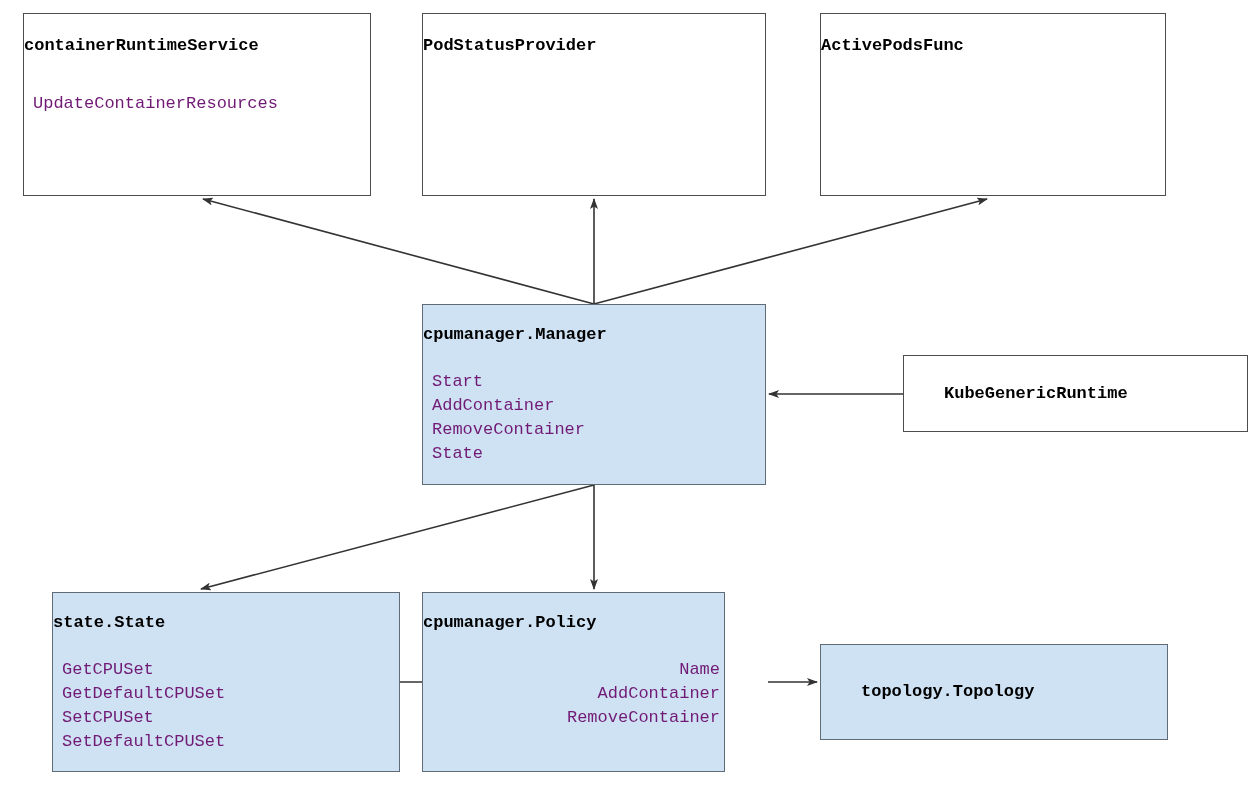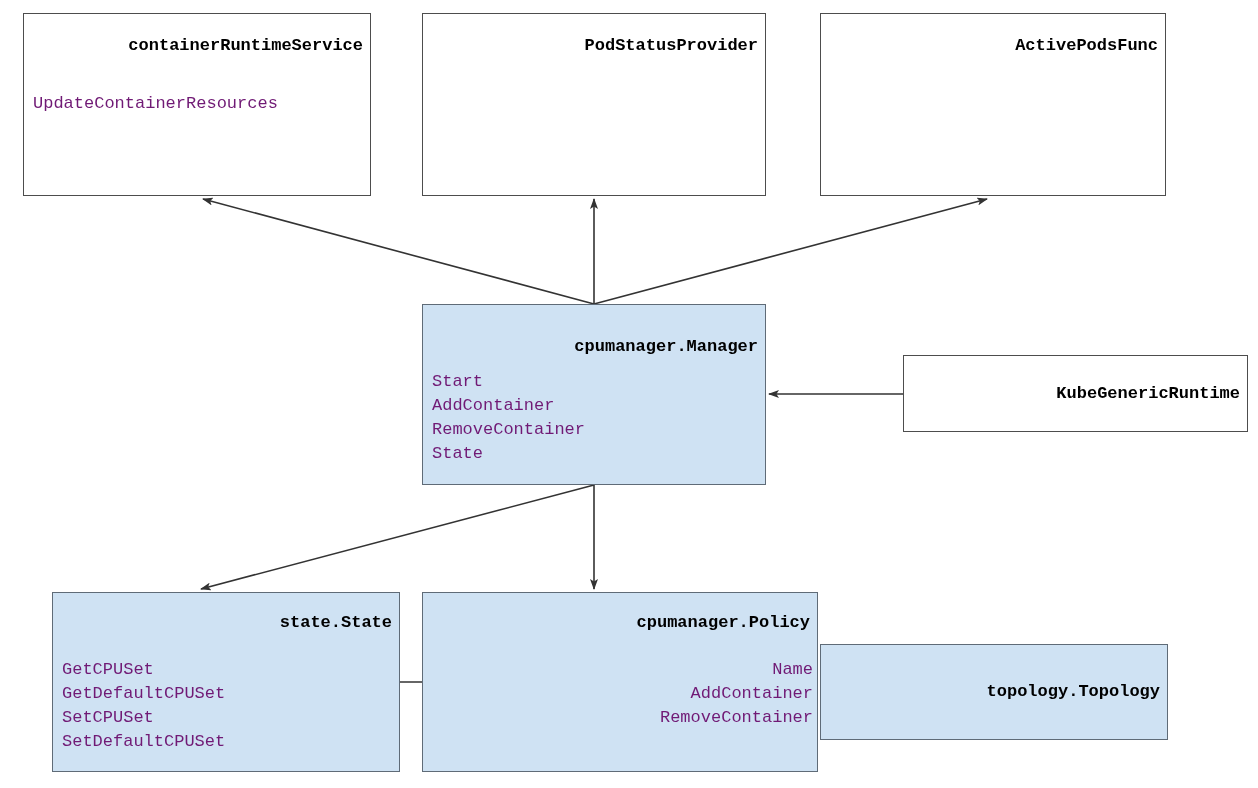"containerRuntimeService" .node-title { text-align: right -> left }
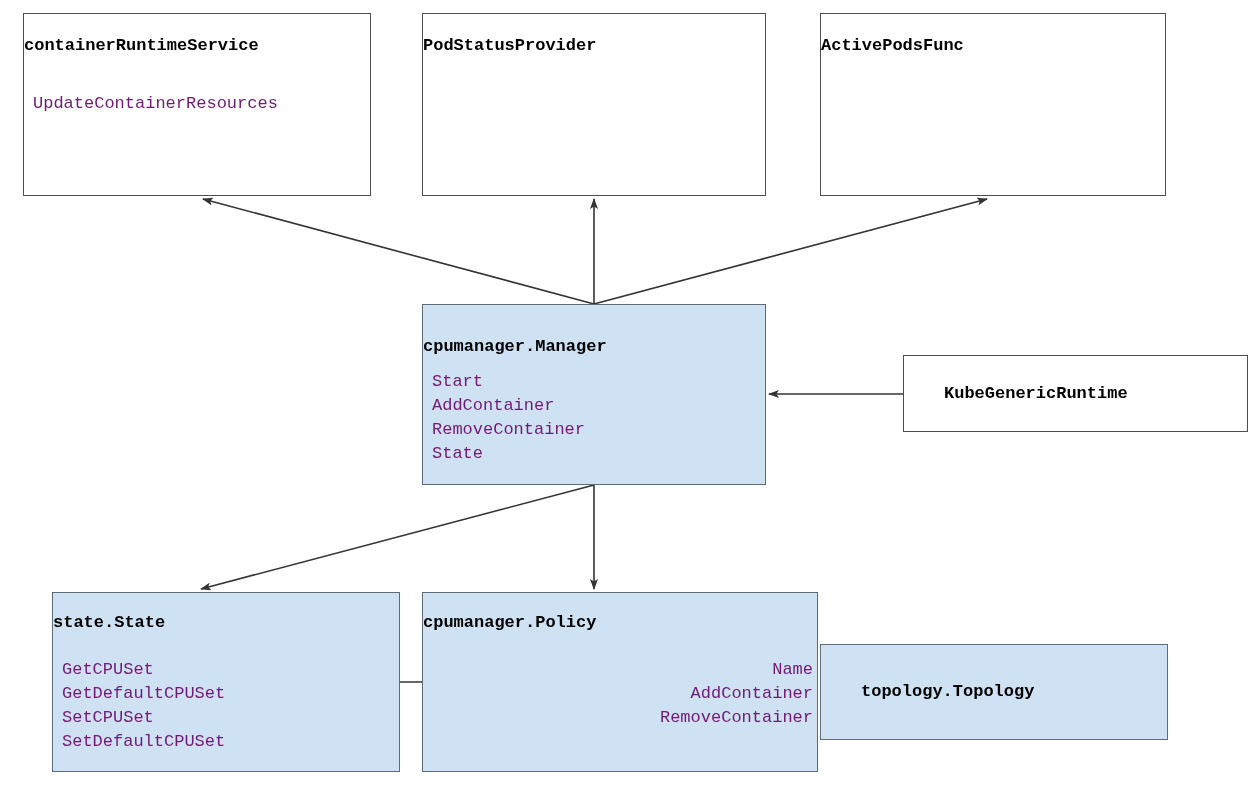"cpumanager.Manager" div.node-title { margin-top: 12px -> none }
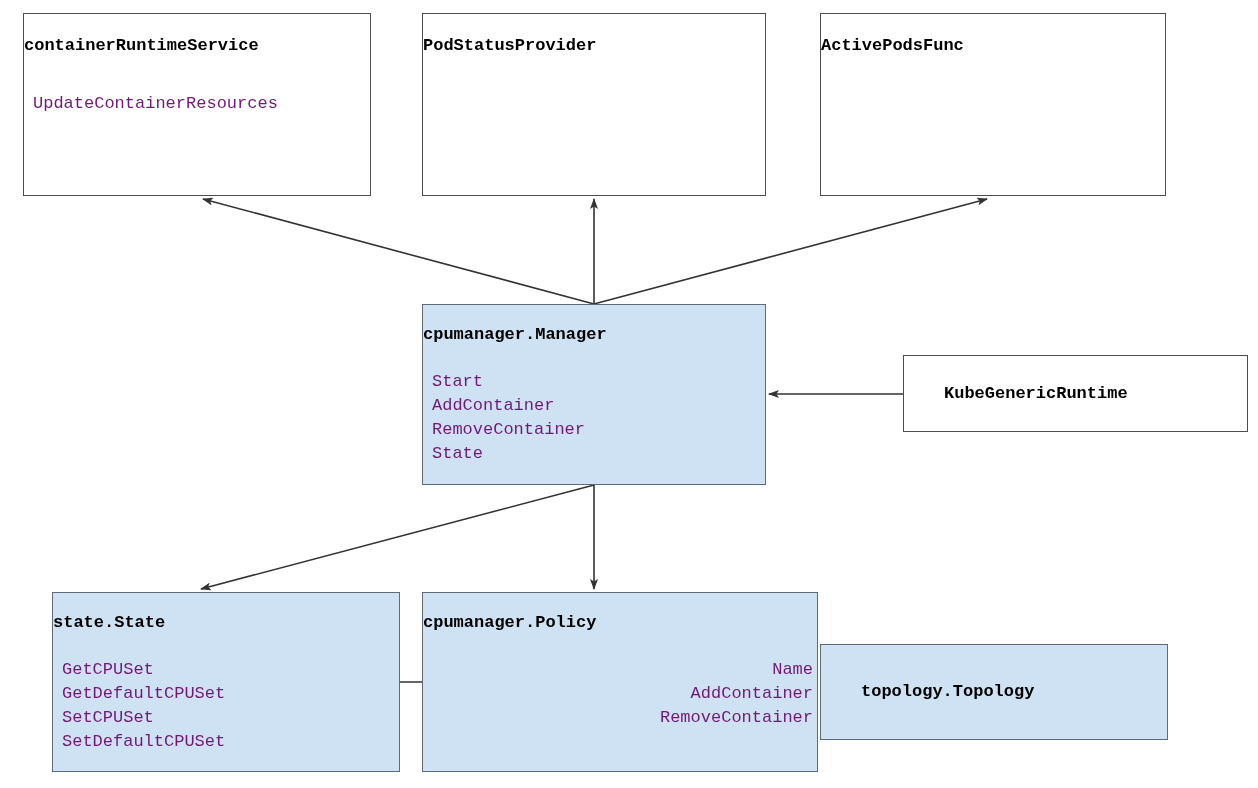"cpumanager.Policy" div.node { width: 396px -> 303px }
